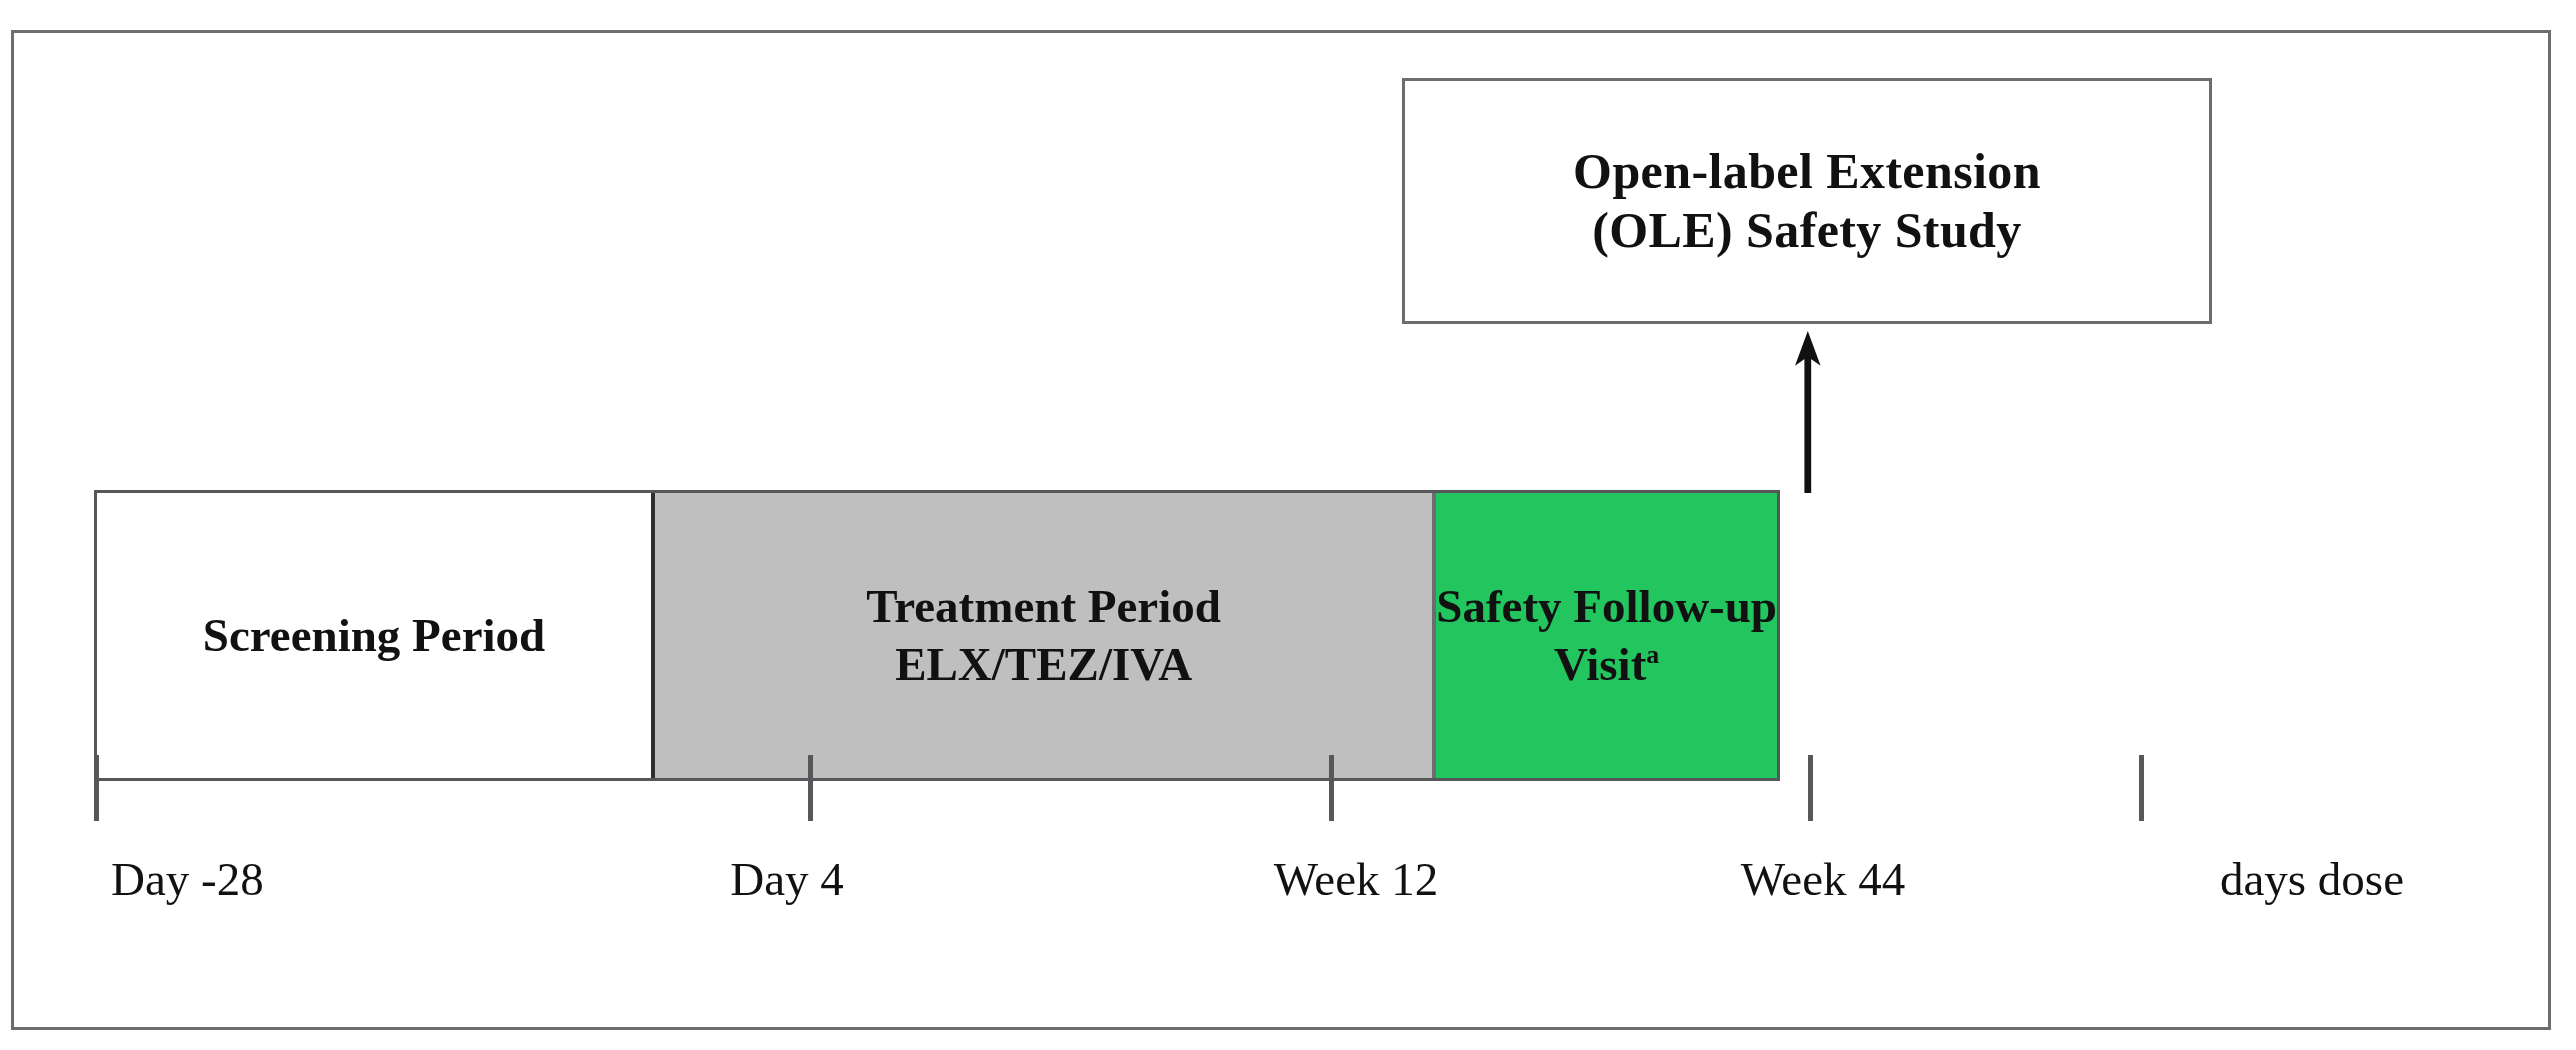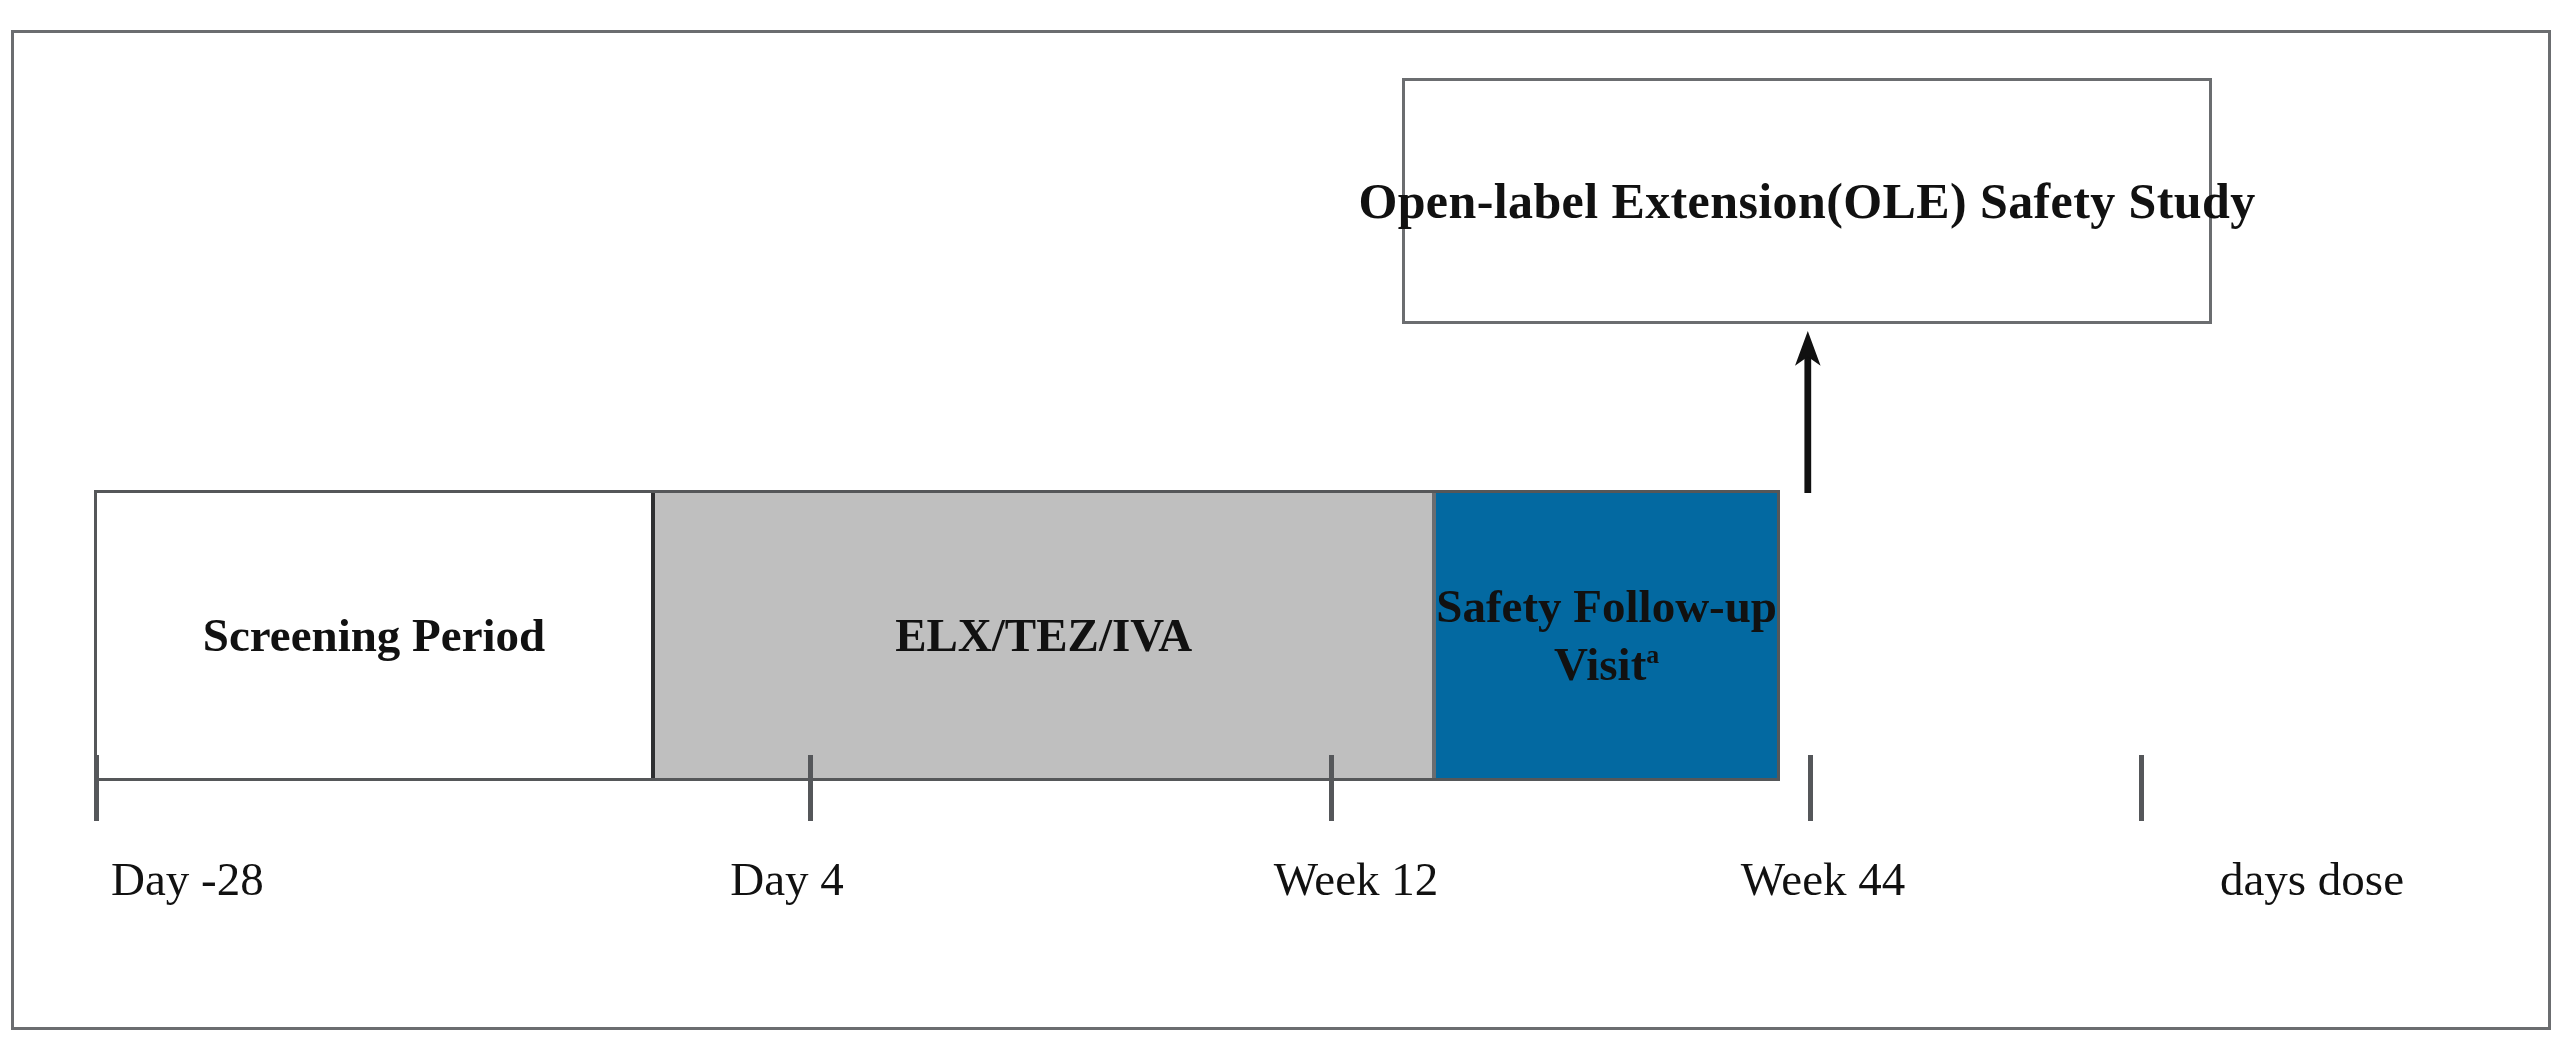"Open-label Extension" .ole-box { flex-direction: row -> column }
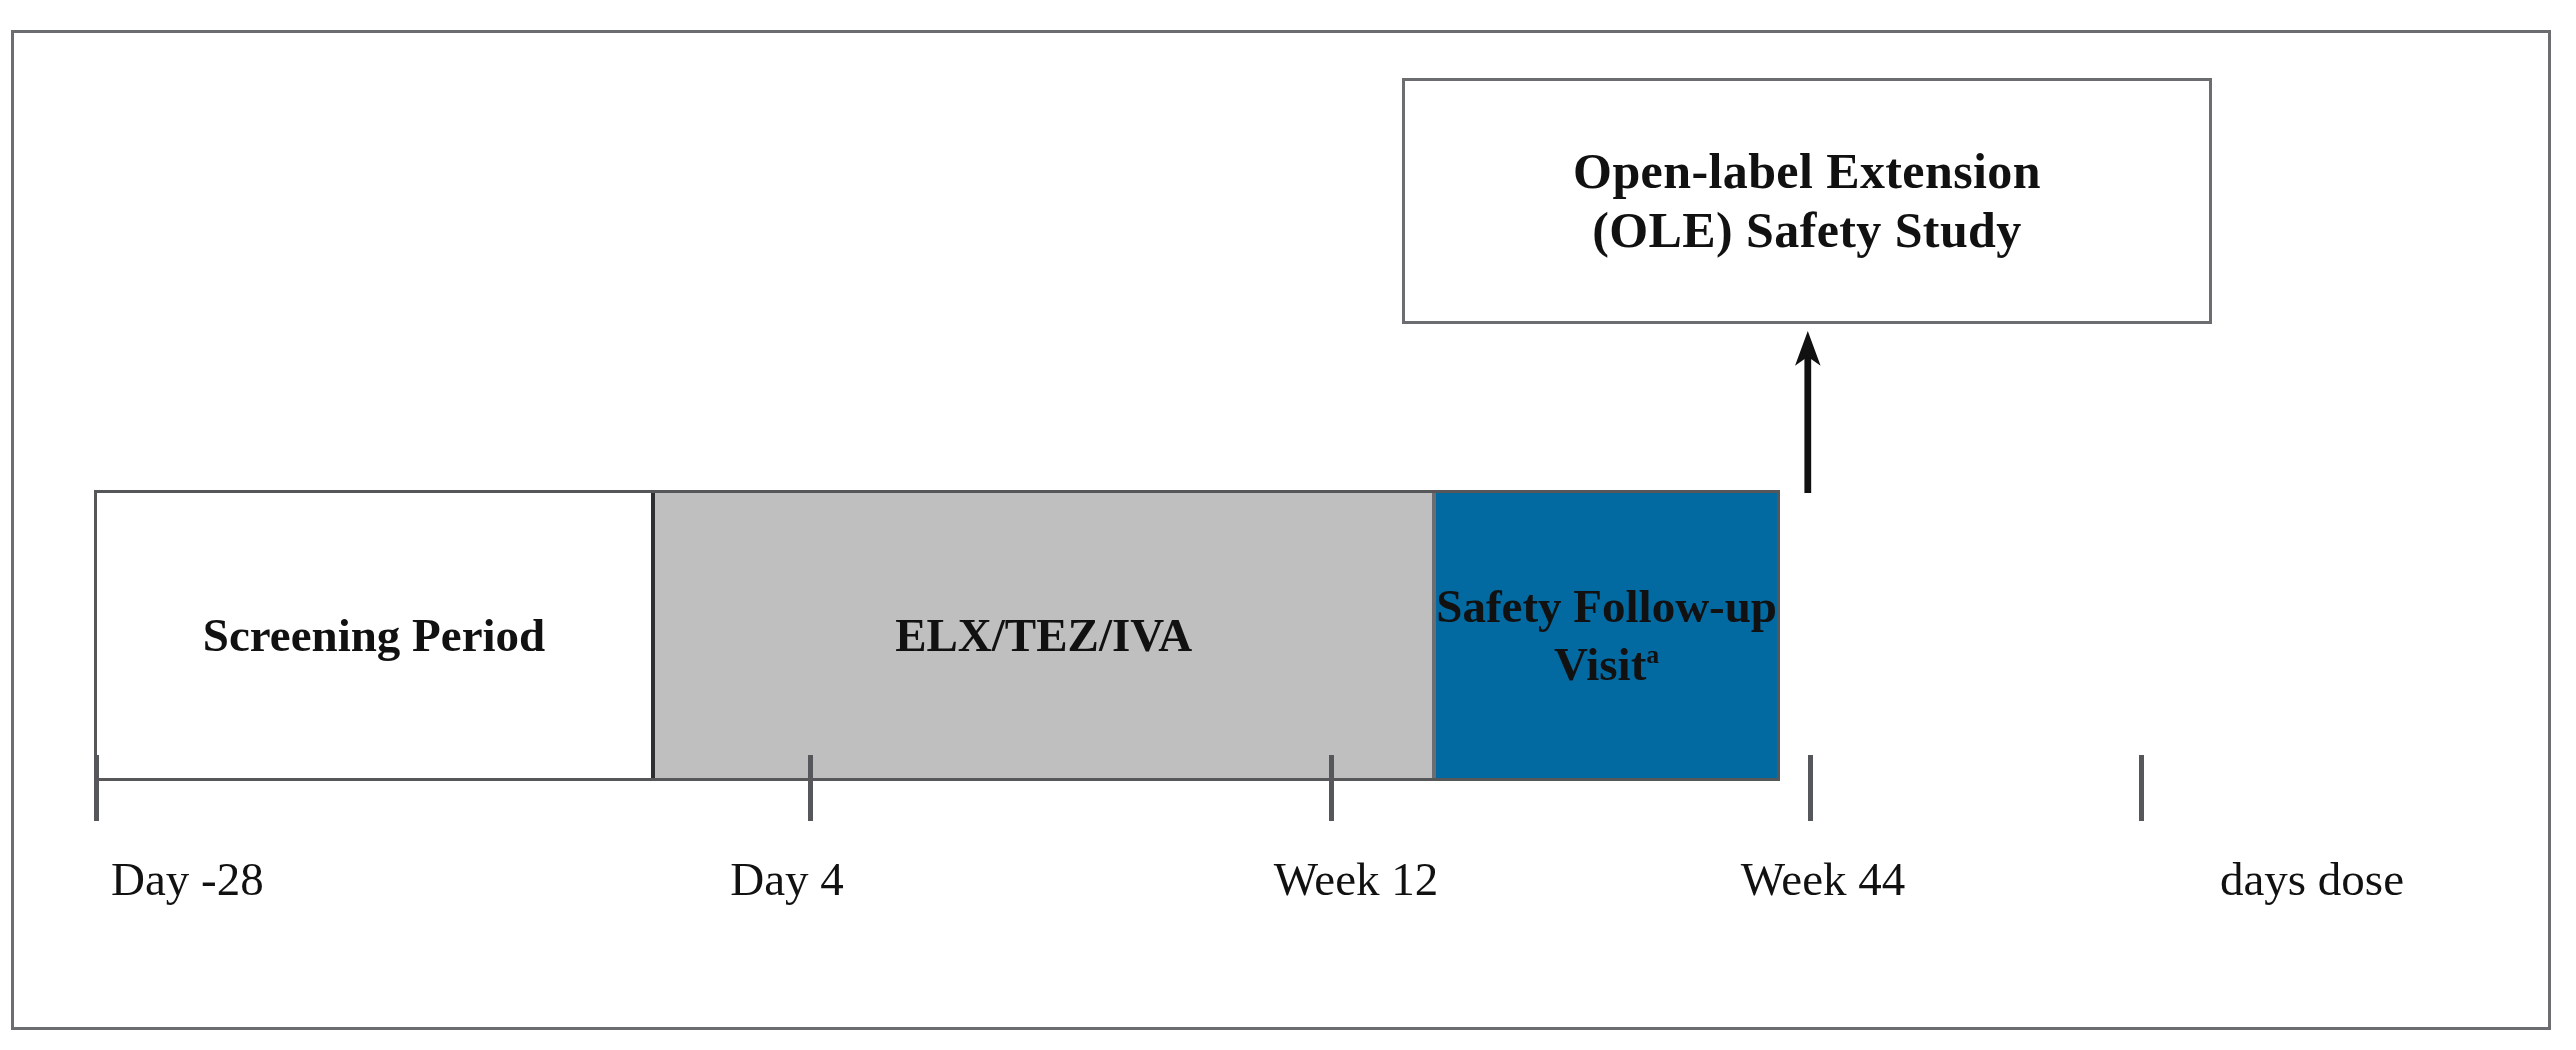"Treatment Period" div.phase-line { html: none -> <div>Treatment Period</div> }
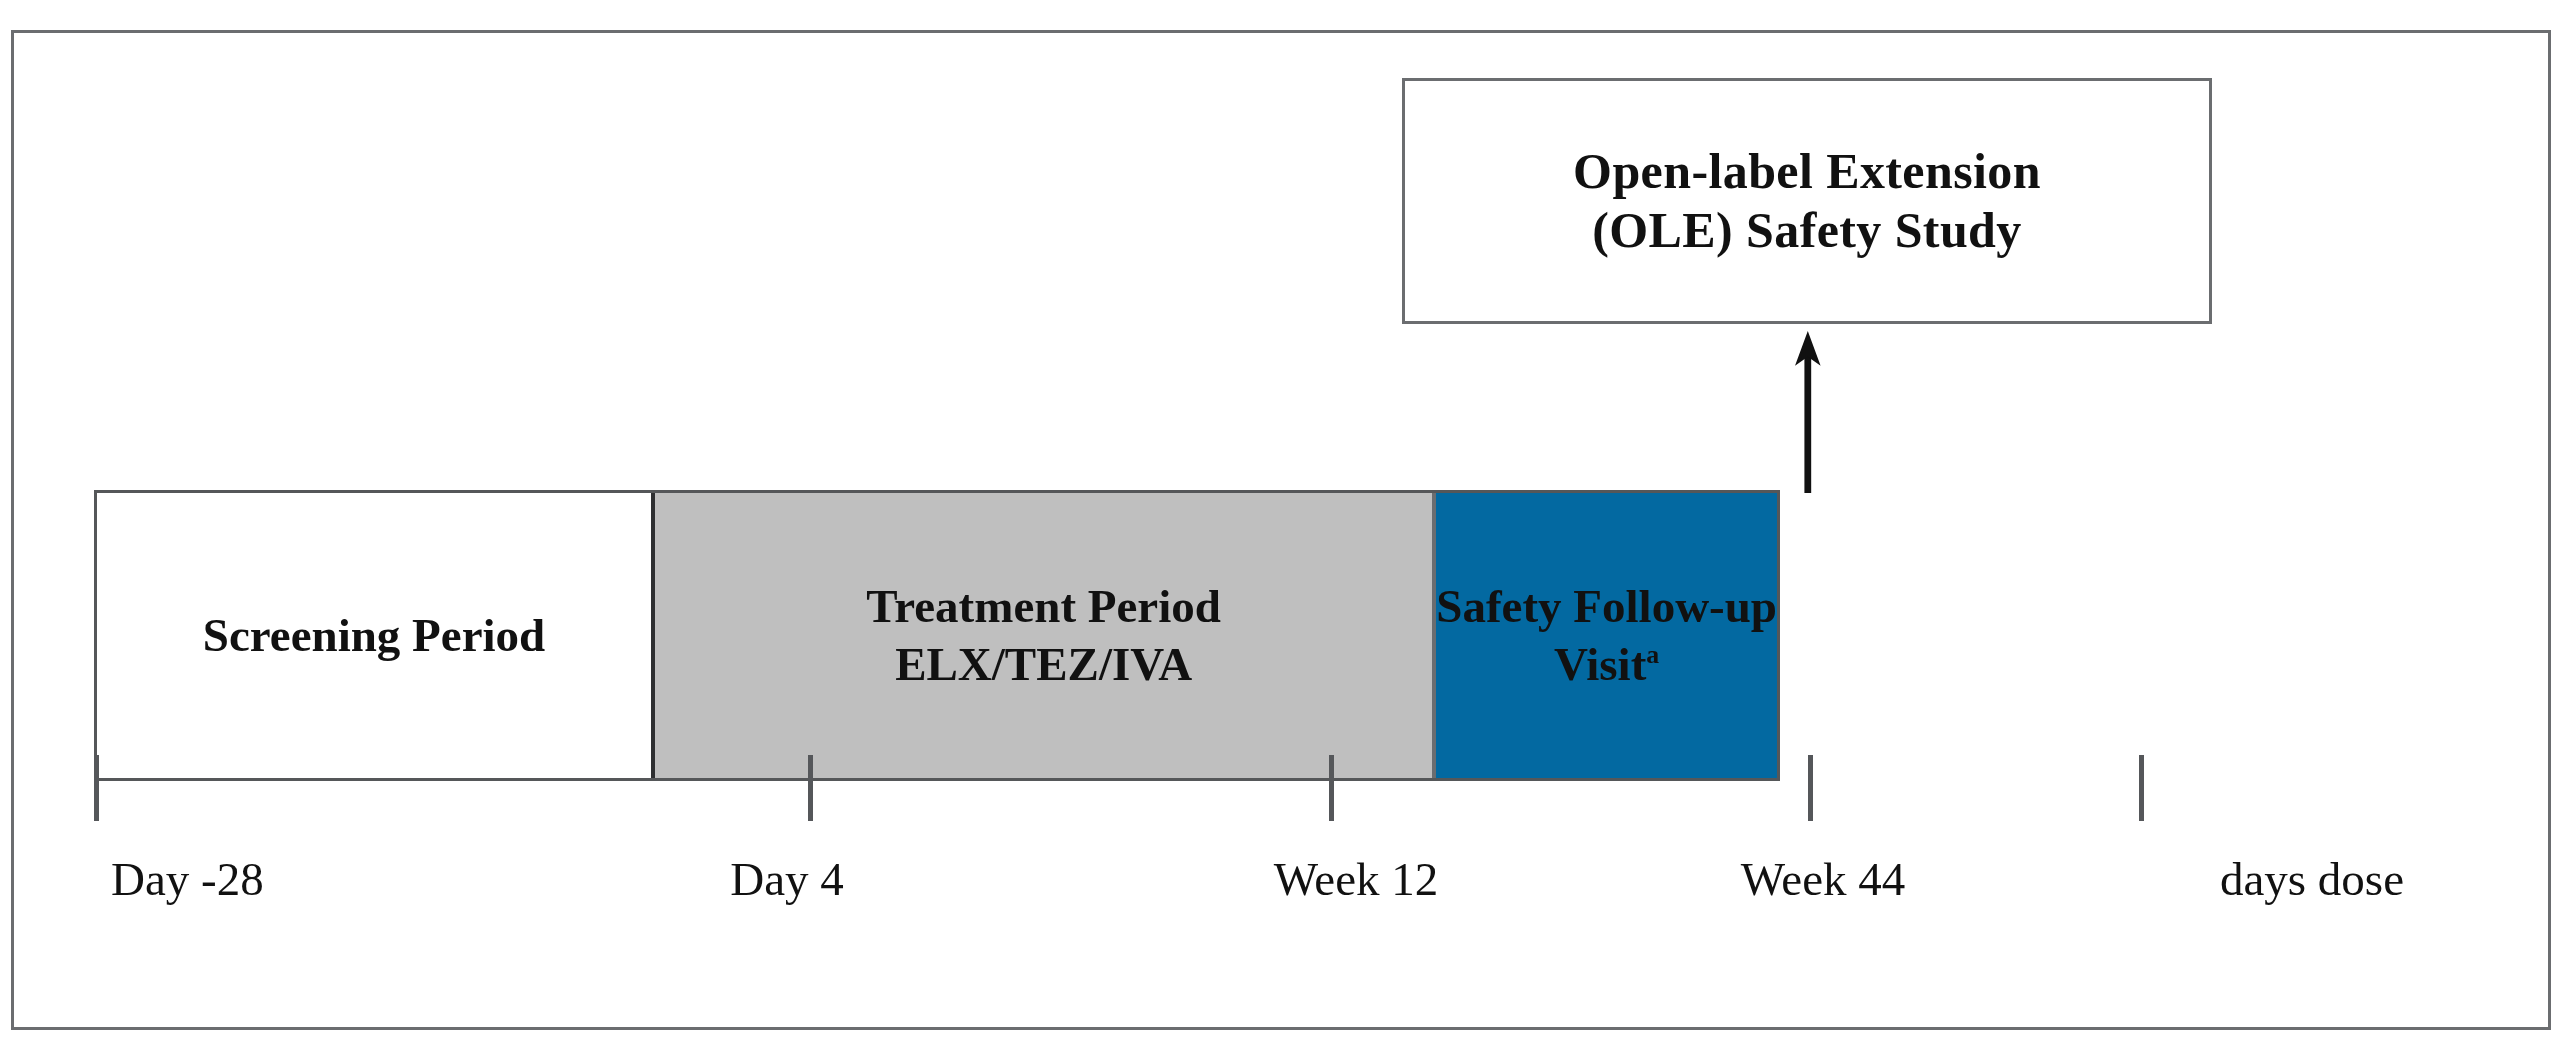"Safety Follow-up" .phase-followup { background: #0369a1 -> #22c55e }
